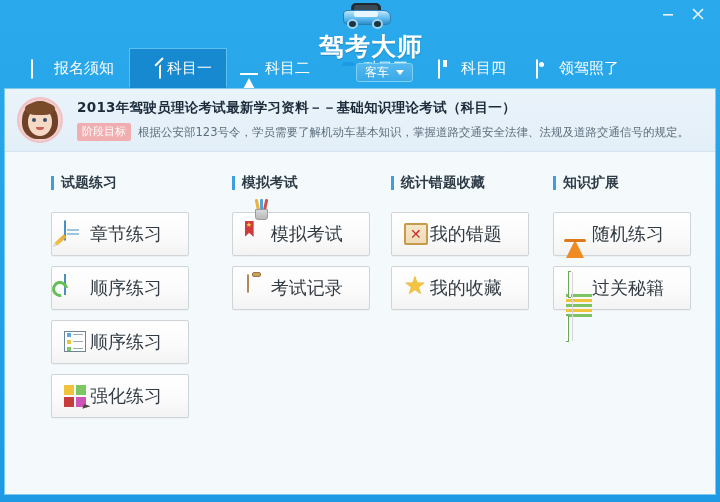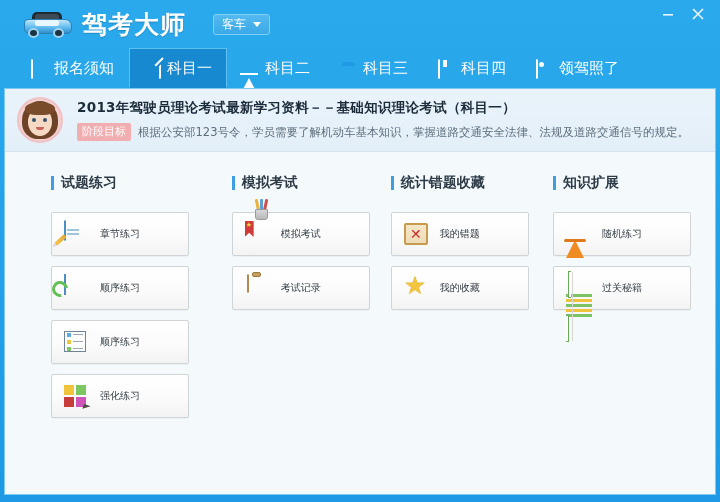"驾考大师" .titlebar { flex-direction: none -> column }
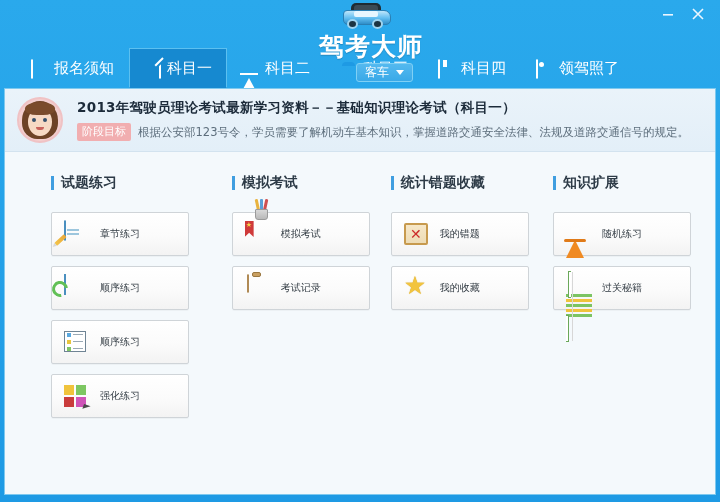"章节练习" .card .cl { font-size: 10px -> 18px; margin-left: 10px -> none }
